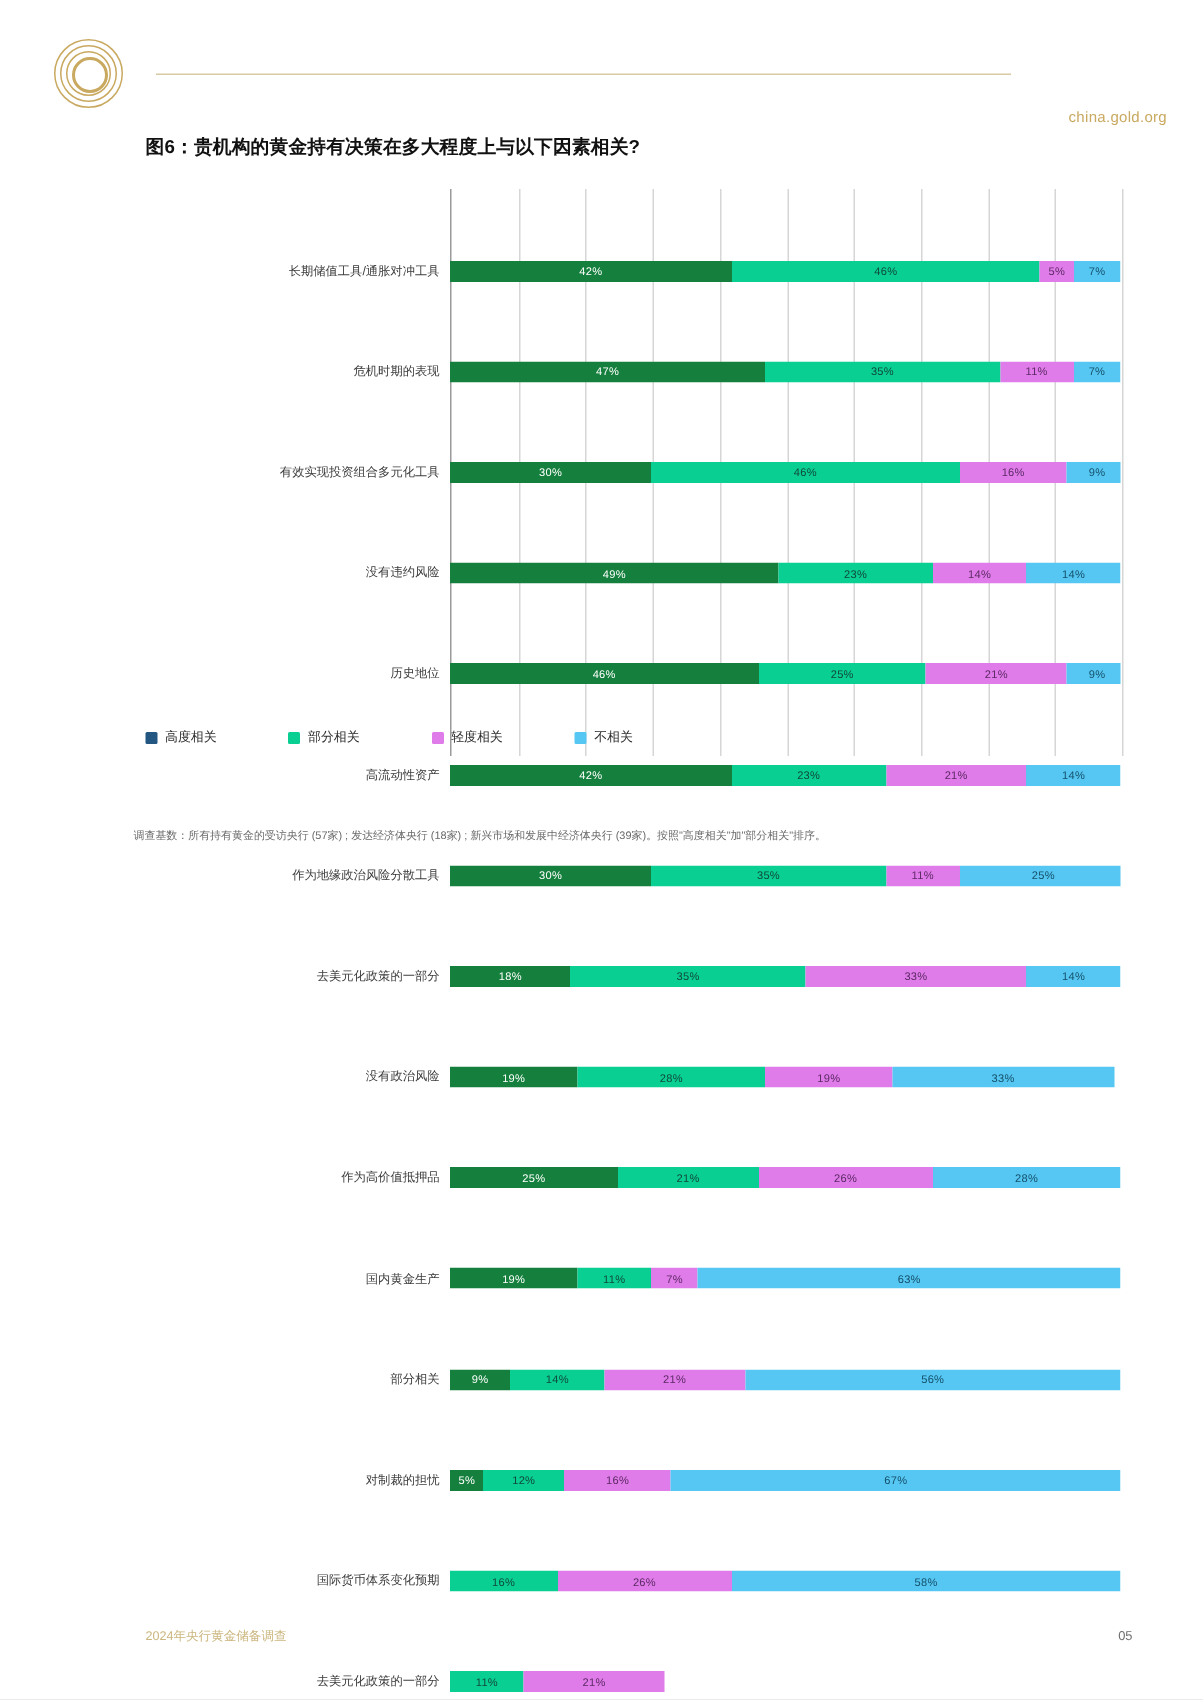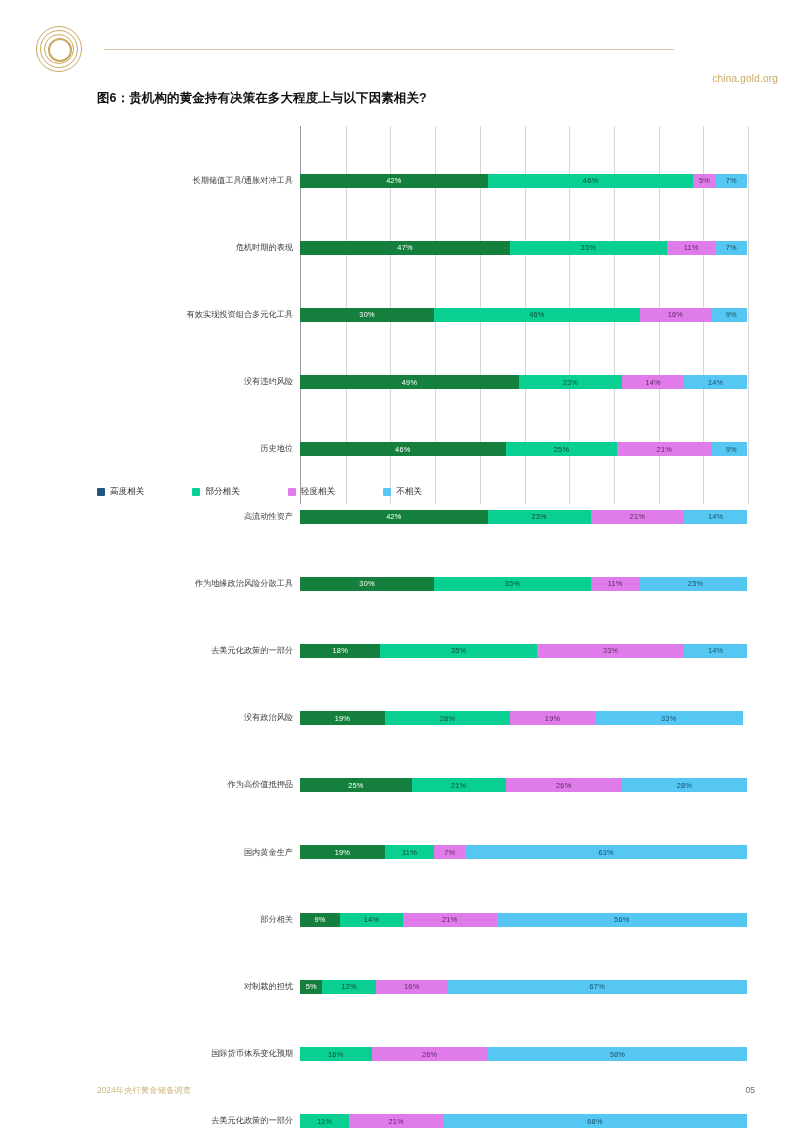"调查基数：所有持有黄金的受访央行 (57家) ; 发达经济体央行 (18家)" div.footnote { html: none -> <div>调查基数：所有持有黄金的受访央行 (57家) ; 发达经济体央行 (18家) ; 新兴市场和发展中经济体央行 (39家)。按照"高度相关"加"部分相关"排序。</div> }
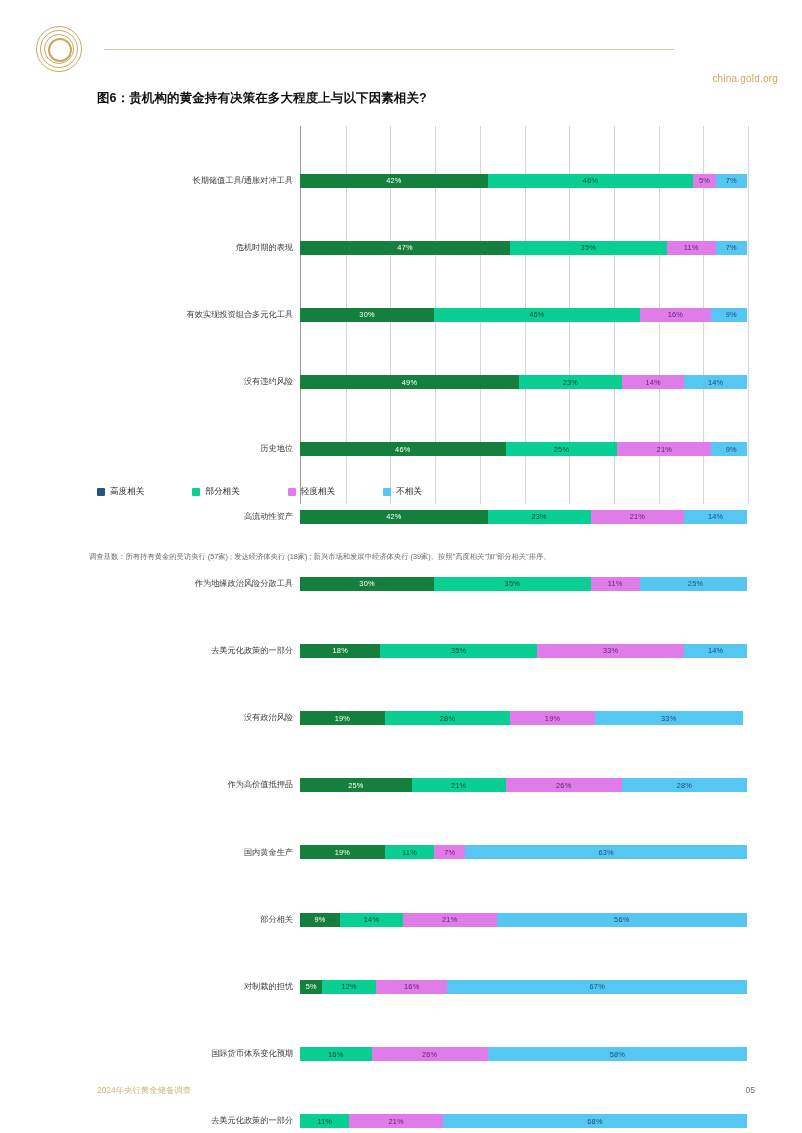"68%" div.seg { html: <div>68%</div> -> none }
